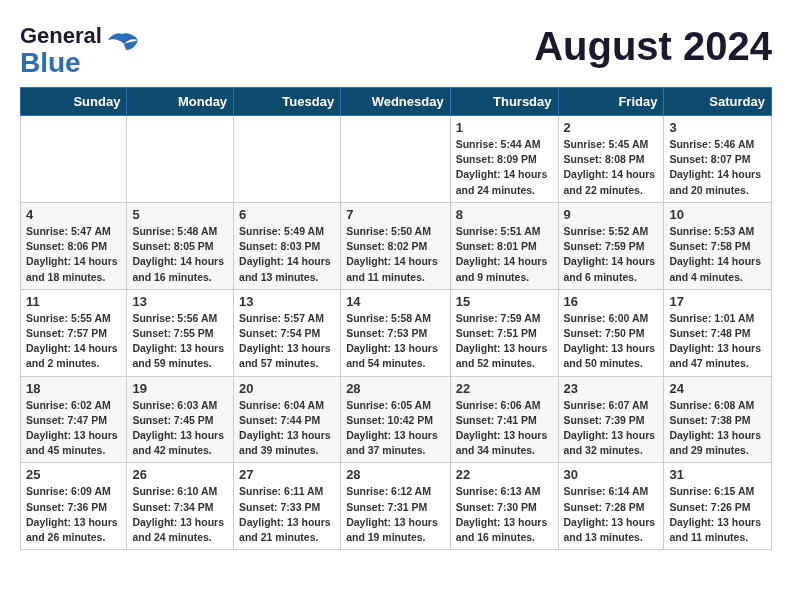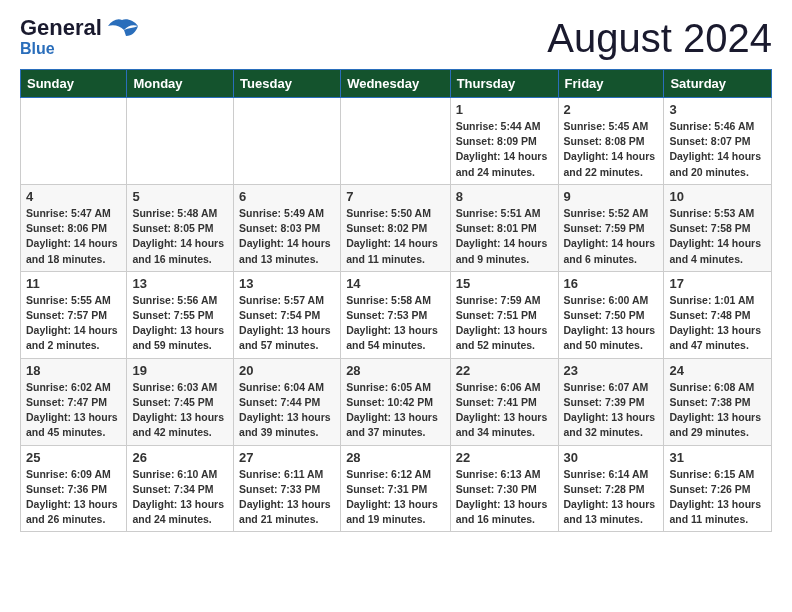"General" .header-section { margin-top: none -> 8px }
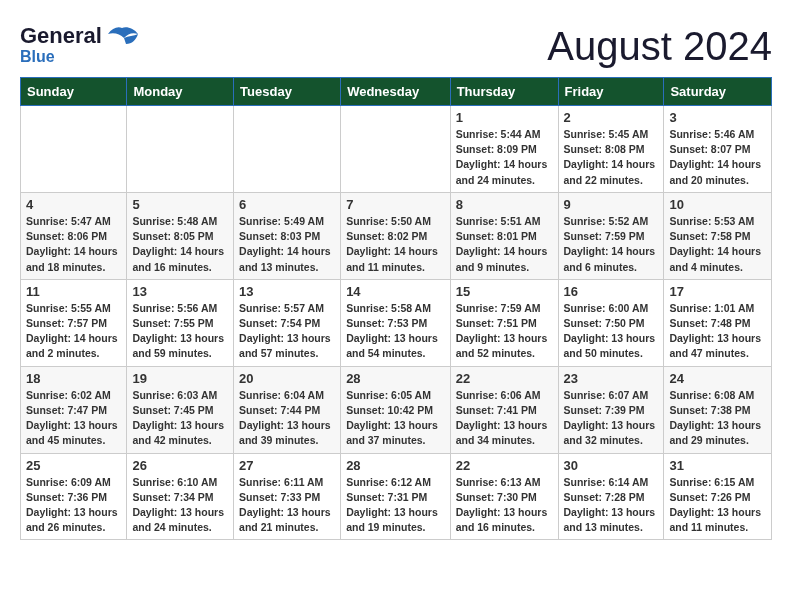"Blue" span.blue { font-size: 16px -> 28px }
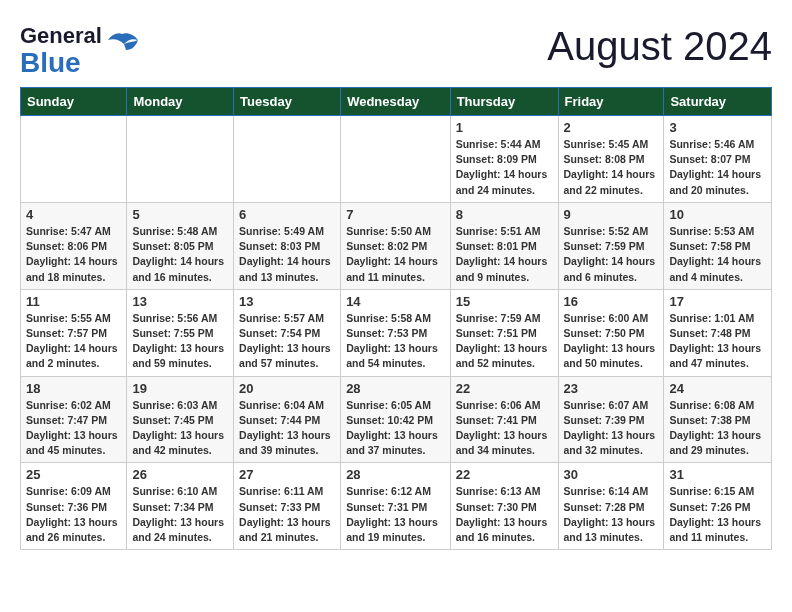"August 2024" .calendar-title { font-weight: normal -> bold }
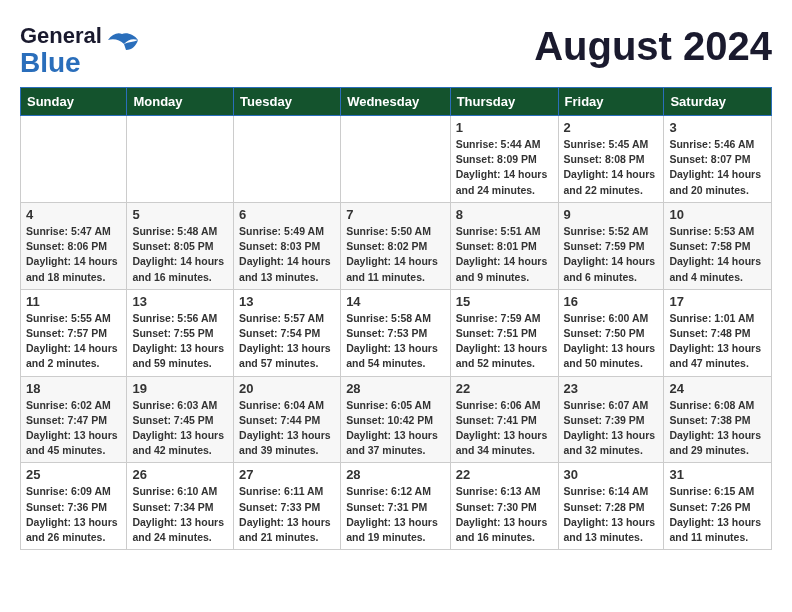"Sunday" thead tr th { background-color: #14532d -> #0c4a6e; text-align: left -> right }
